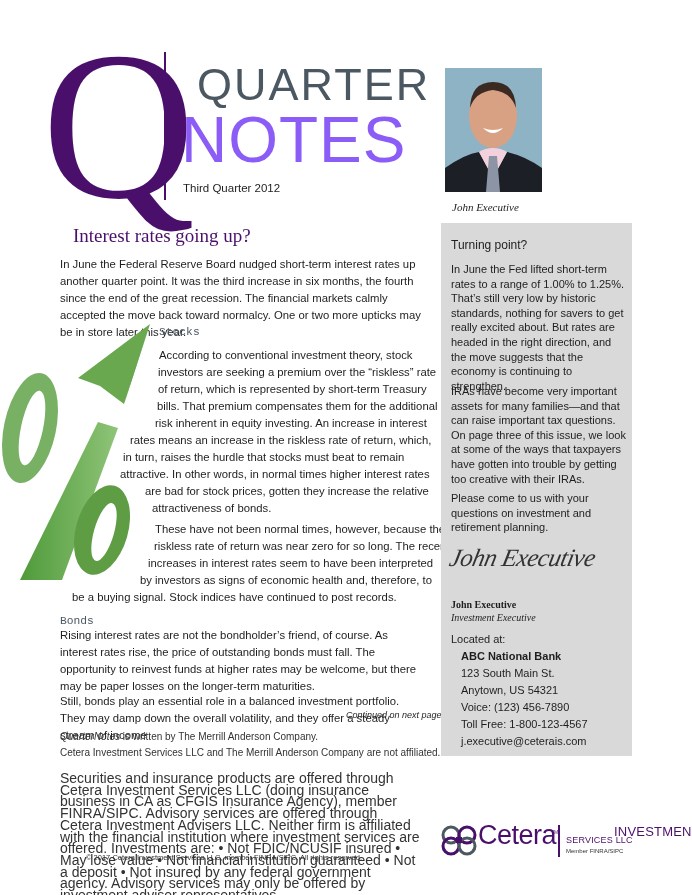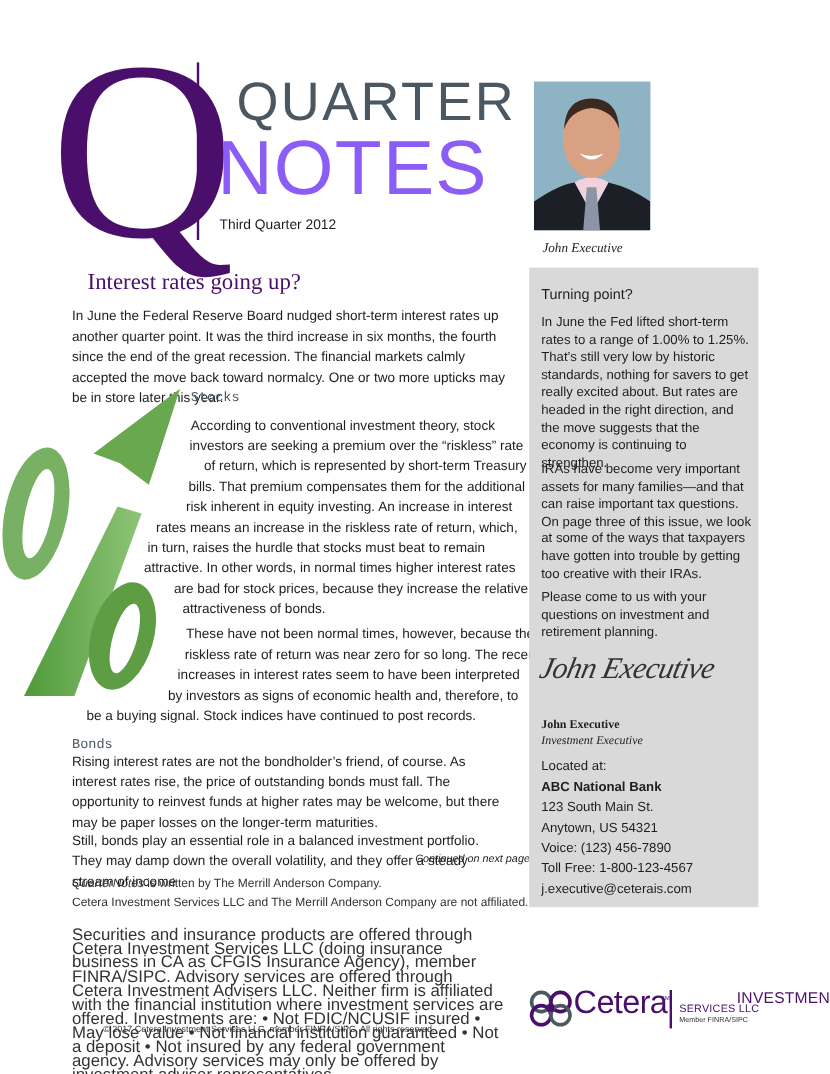"of return, which is represented" div.line { left: 170px -> 158px }
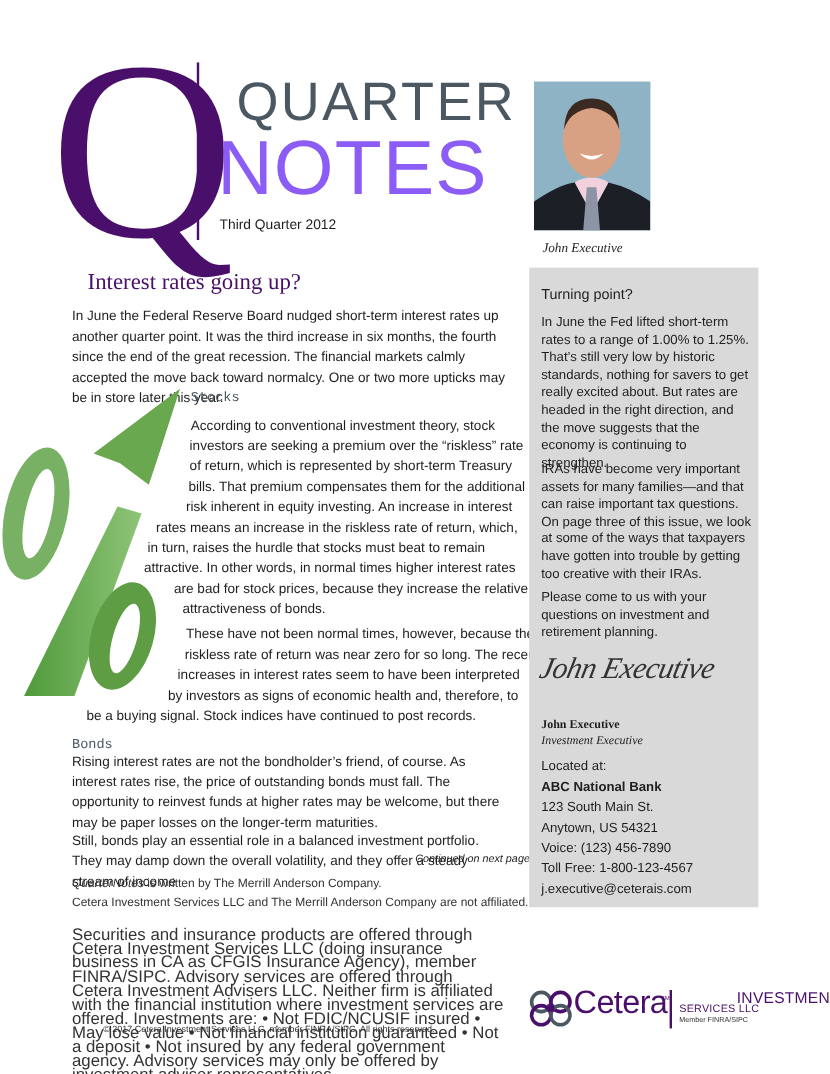"are bad for stock prices," div.line { text: because -> gotten }
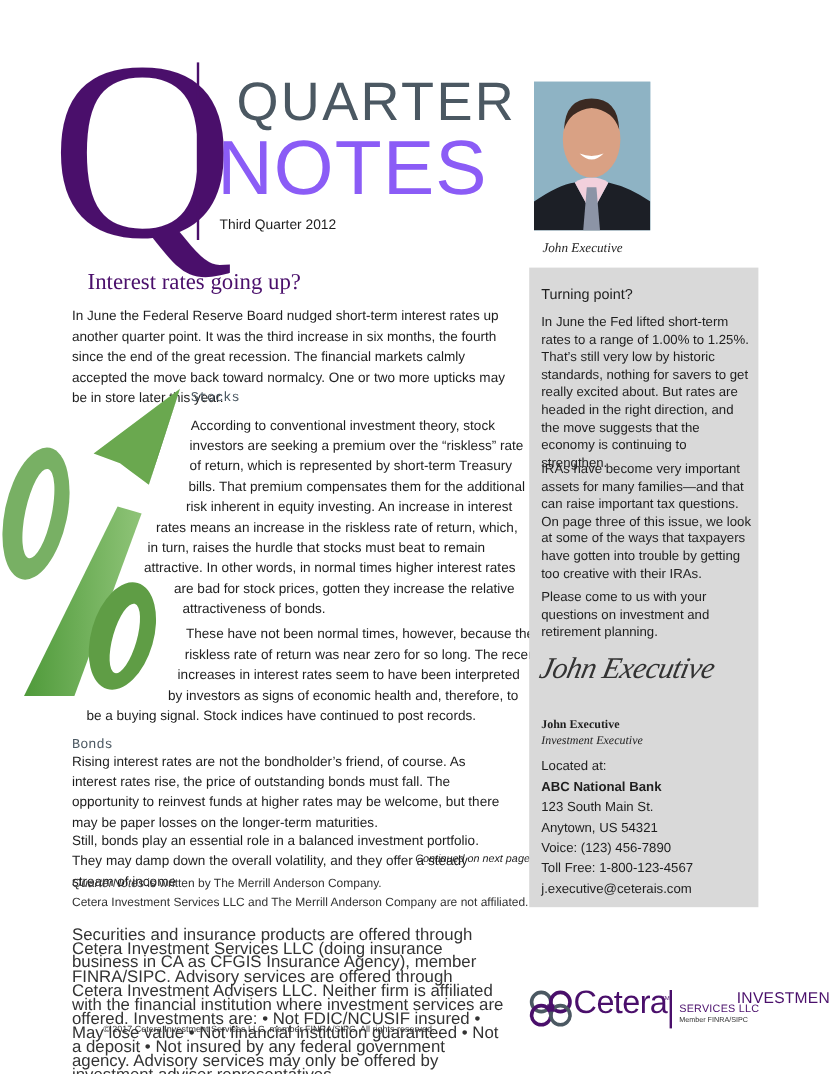"ABC National Bank" .addr { left: 451px -> 461px }
